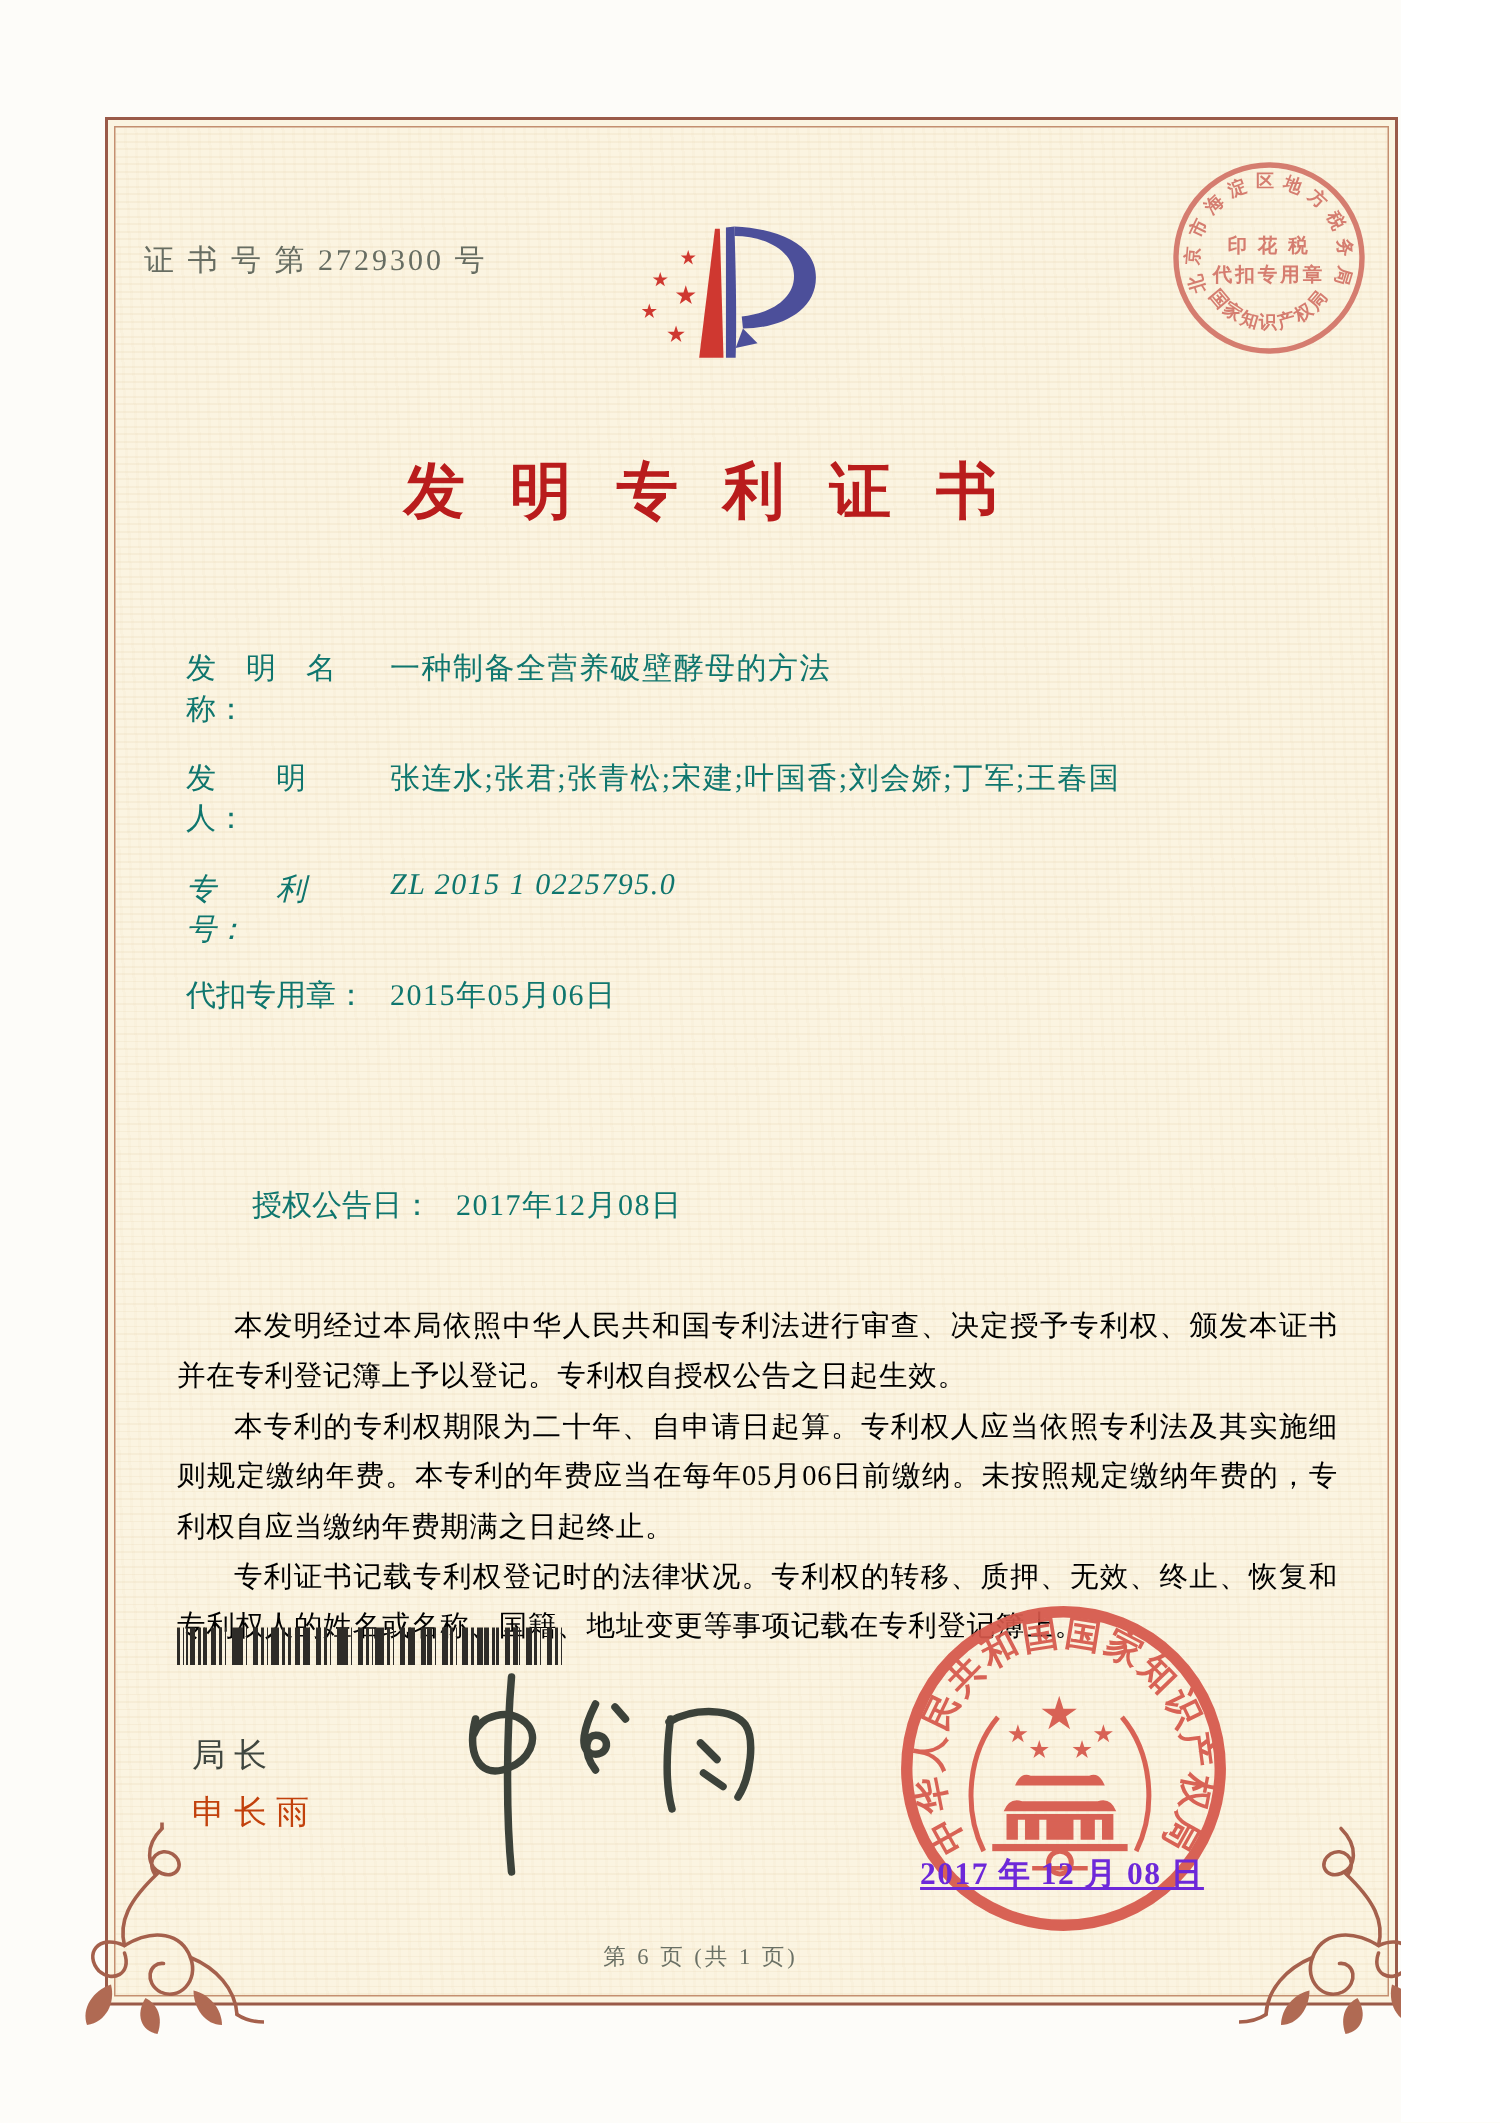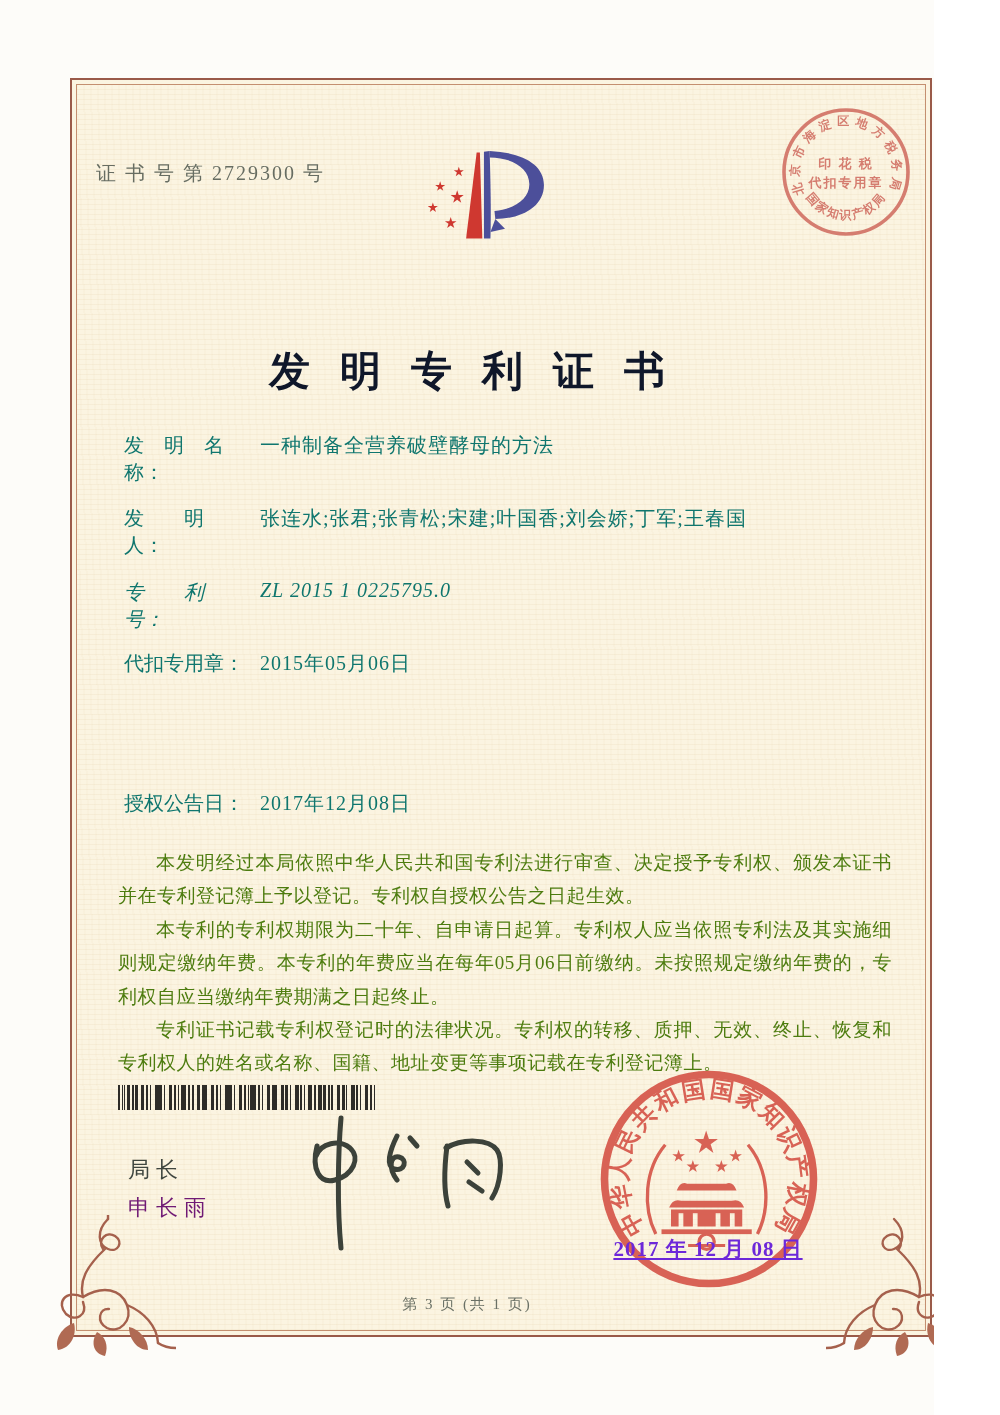"发明专利证书" #title { color: #0f172a -> #b91c1c; margin-top: 44px -> none }
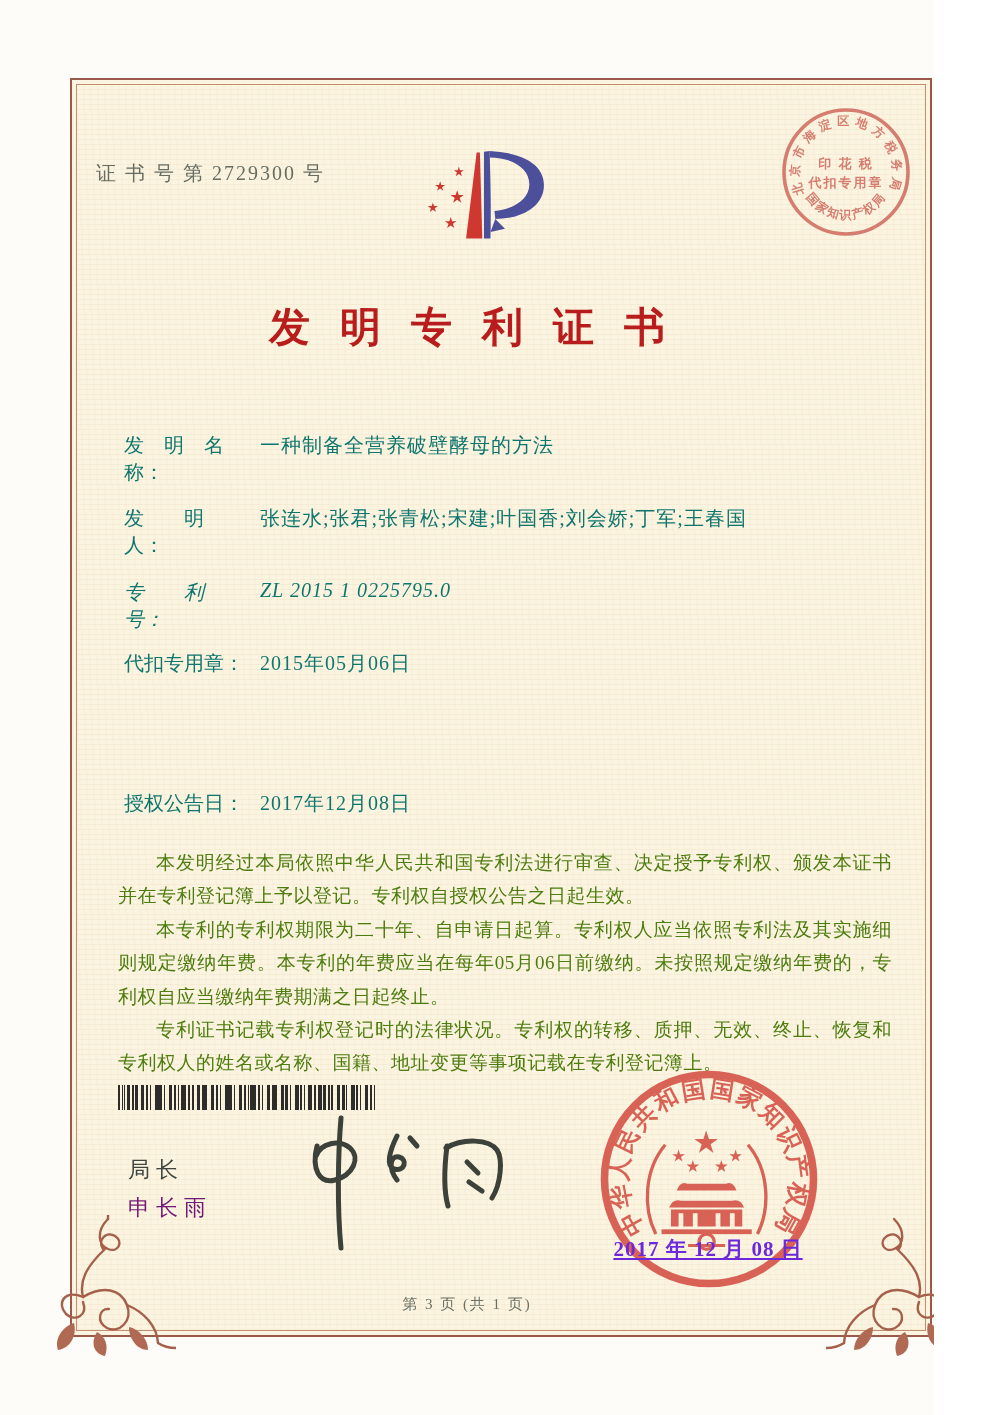"授权公告日：" div.field-row { margin-left: none -> 44px }
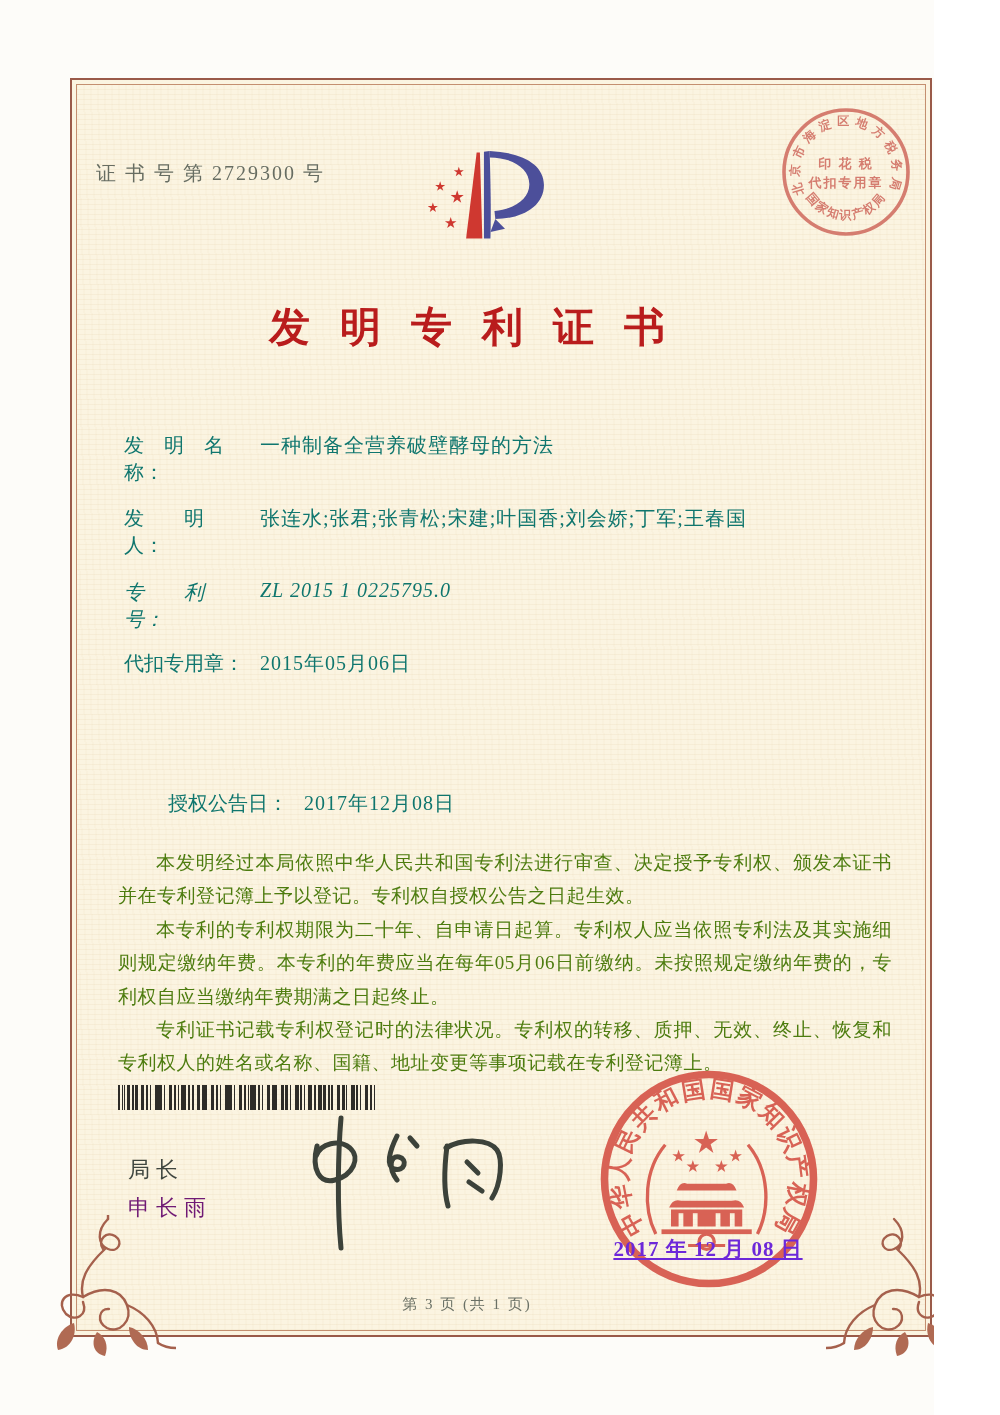"本发明经过本局依照中华人民共和国专利法进行审查、决定授予专利权、颁发本证书并在专" #body-text { color: #4d7c0f -> #000000; top: 846px -> 868px }
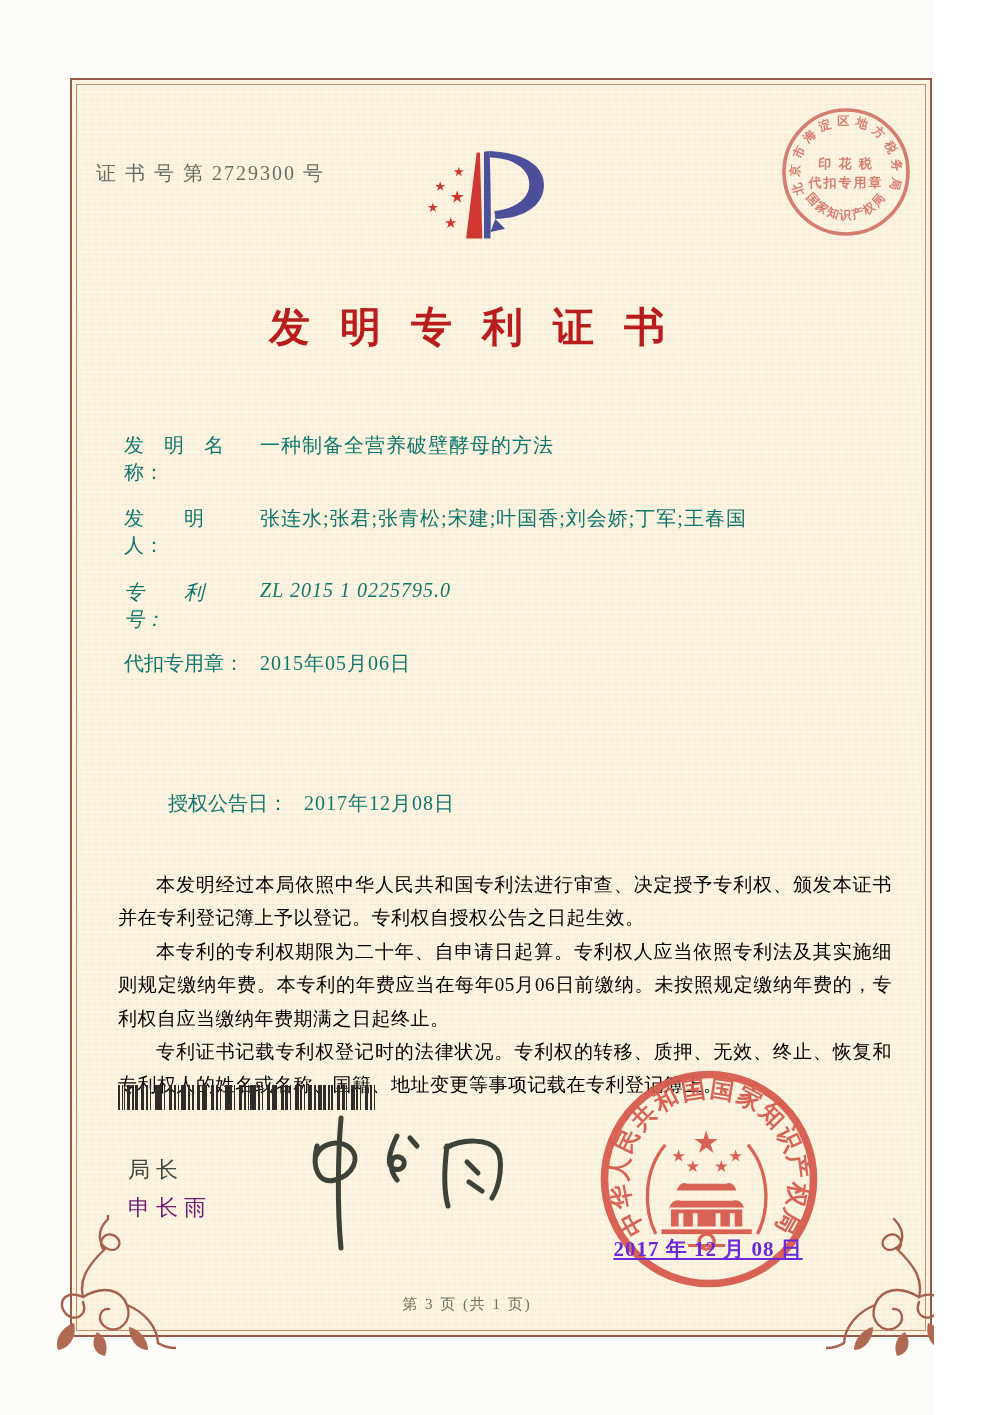"申长雨" #director-name { color: #701a75 -> #c2410c }
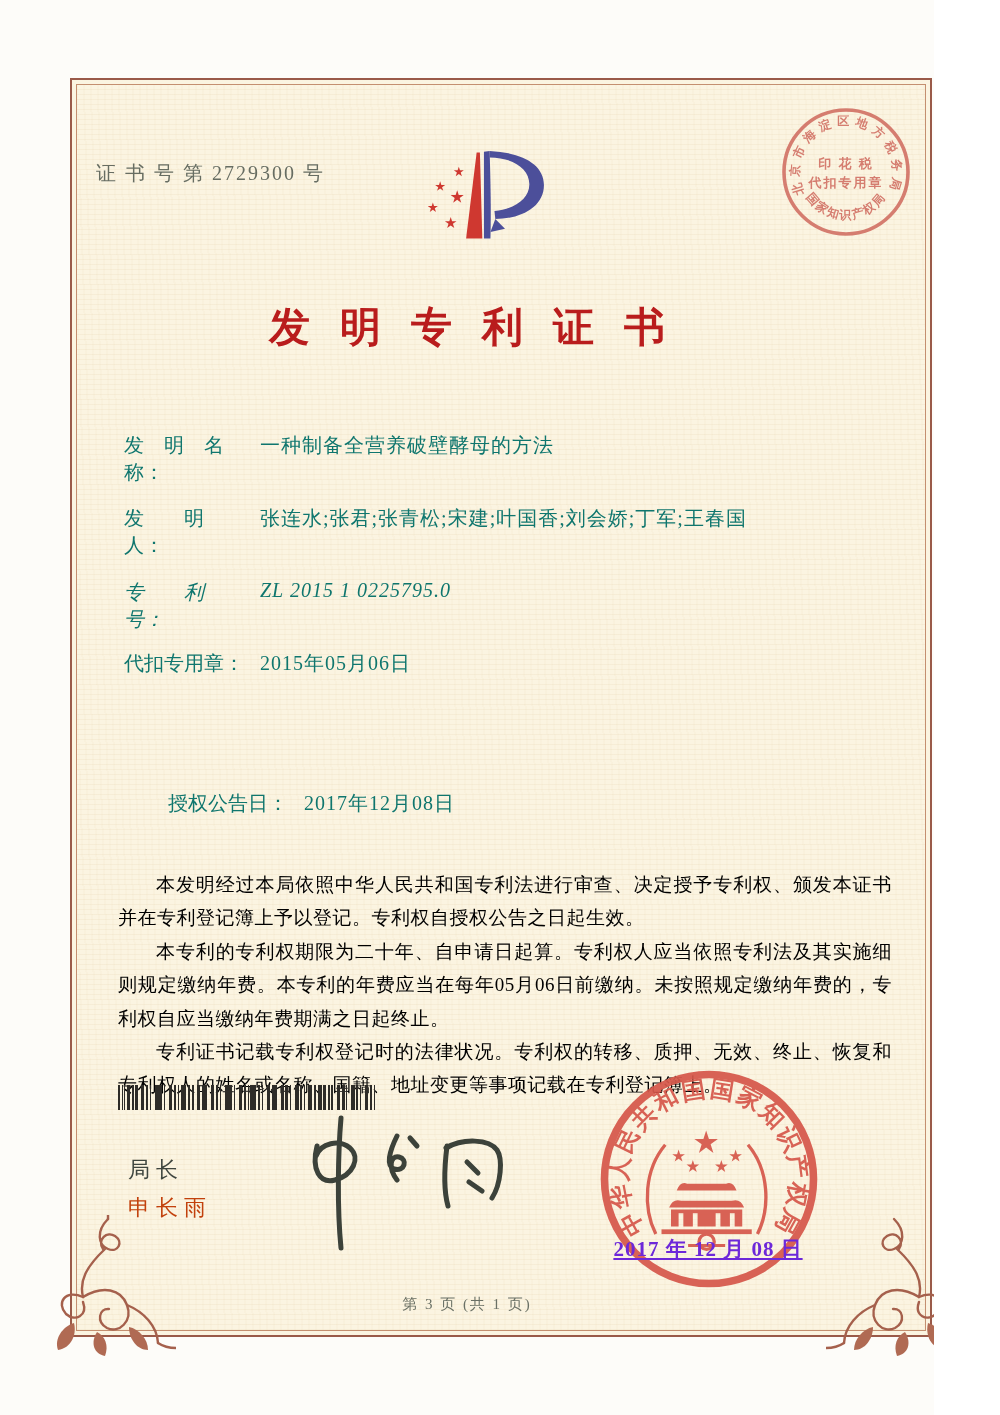"第 3 页 (共 1" div.txt { text: 3 -> 6 }
